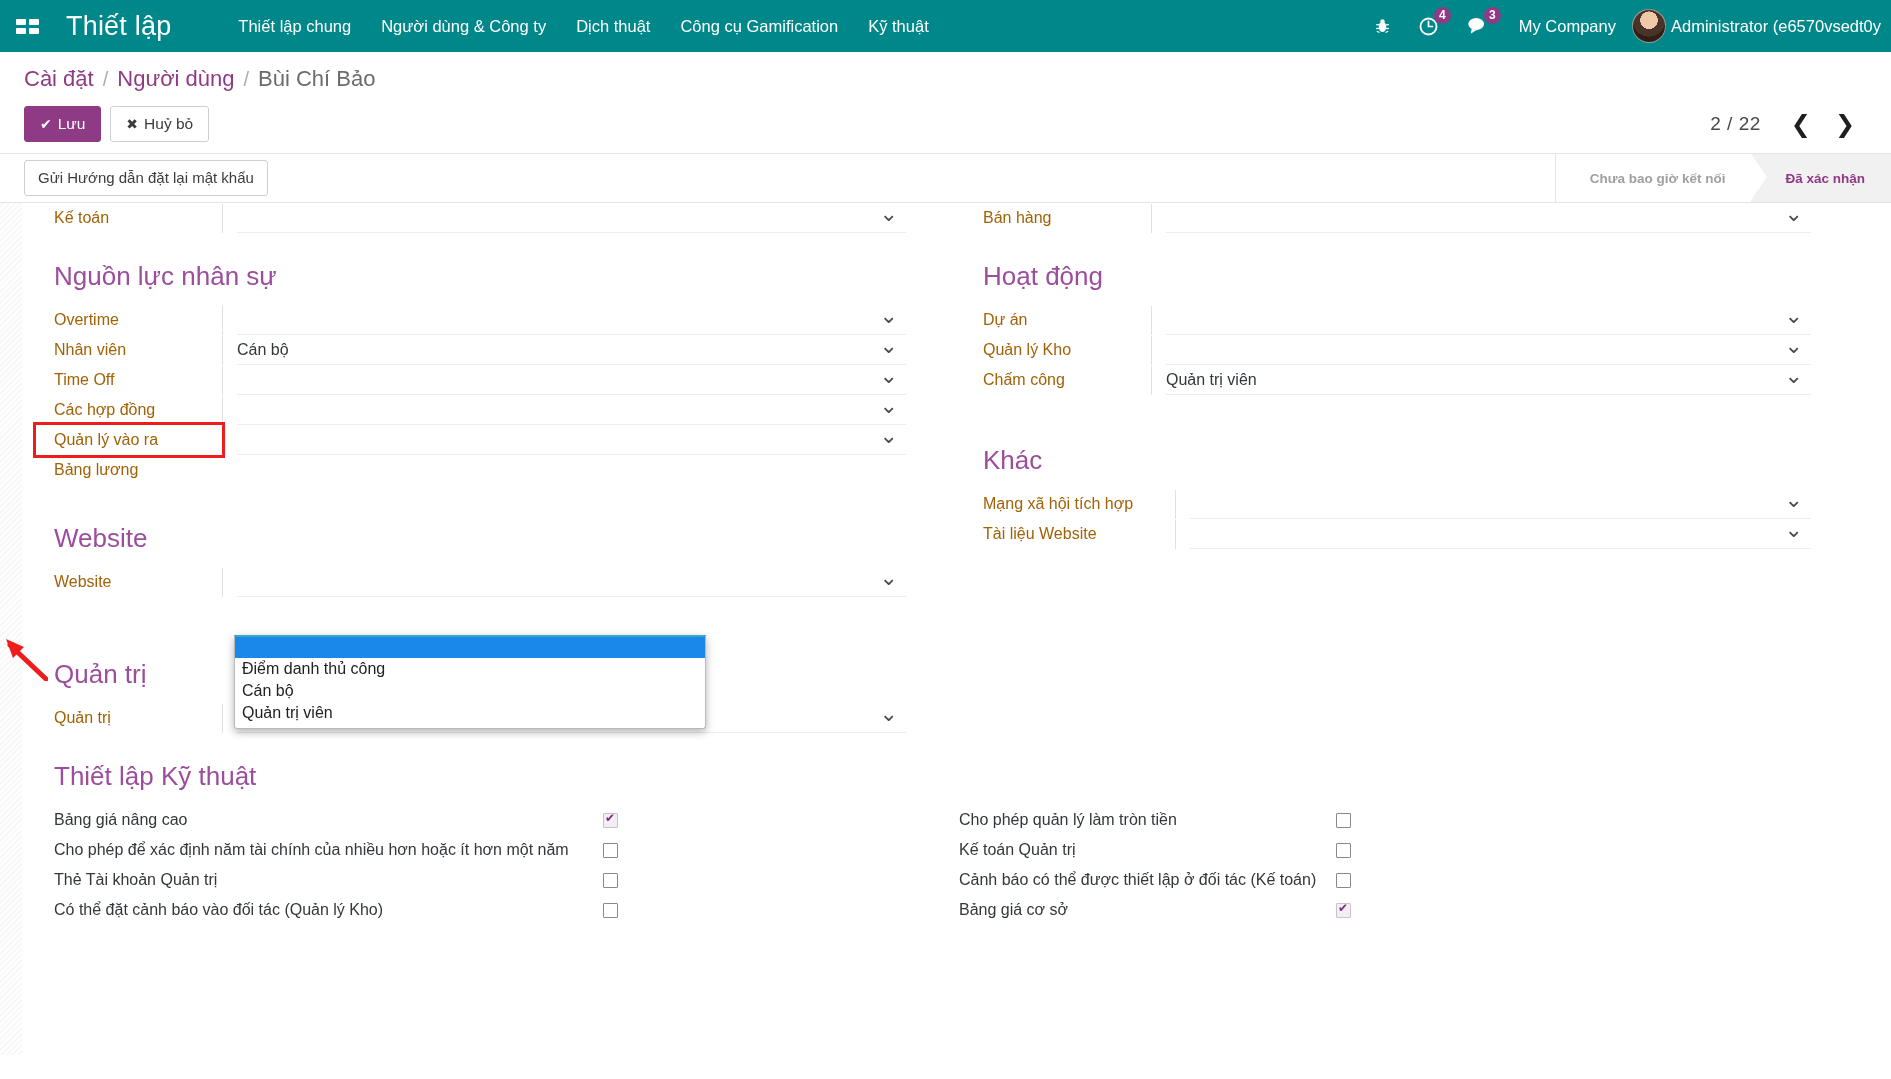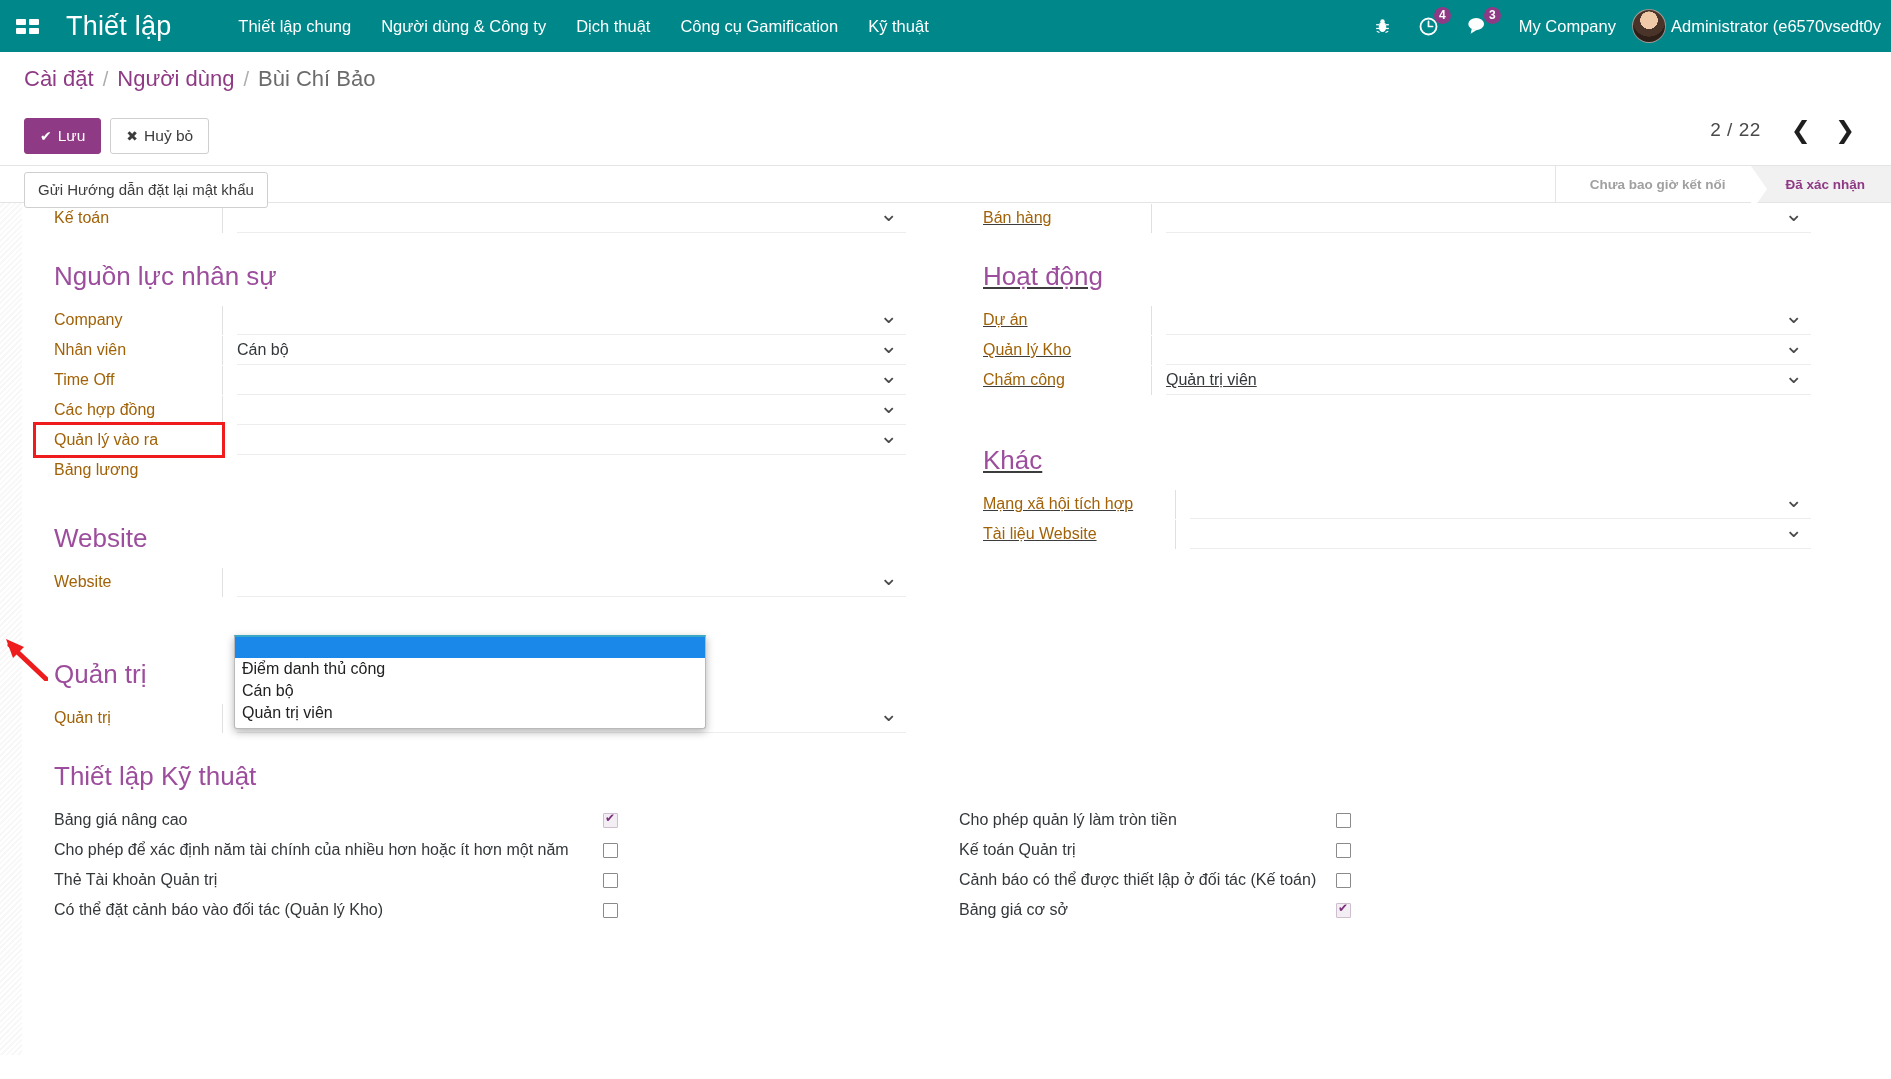"✔ Lưu" .btn { margin-top: 12px -> none }
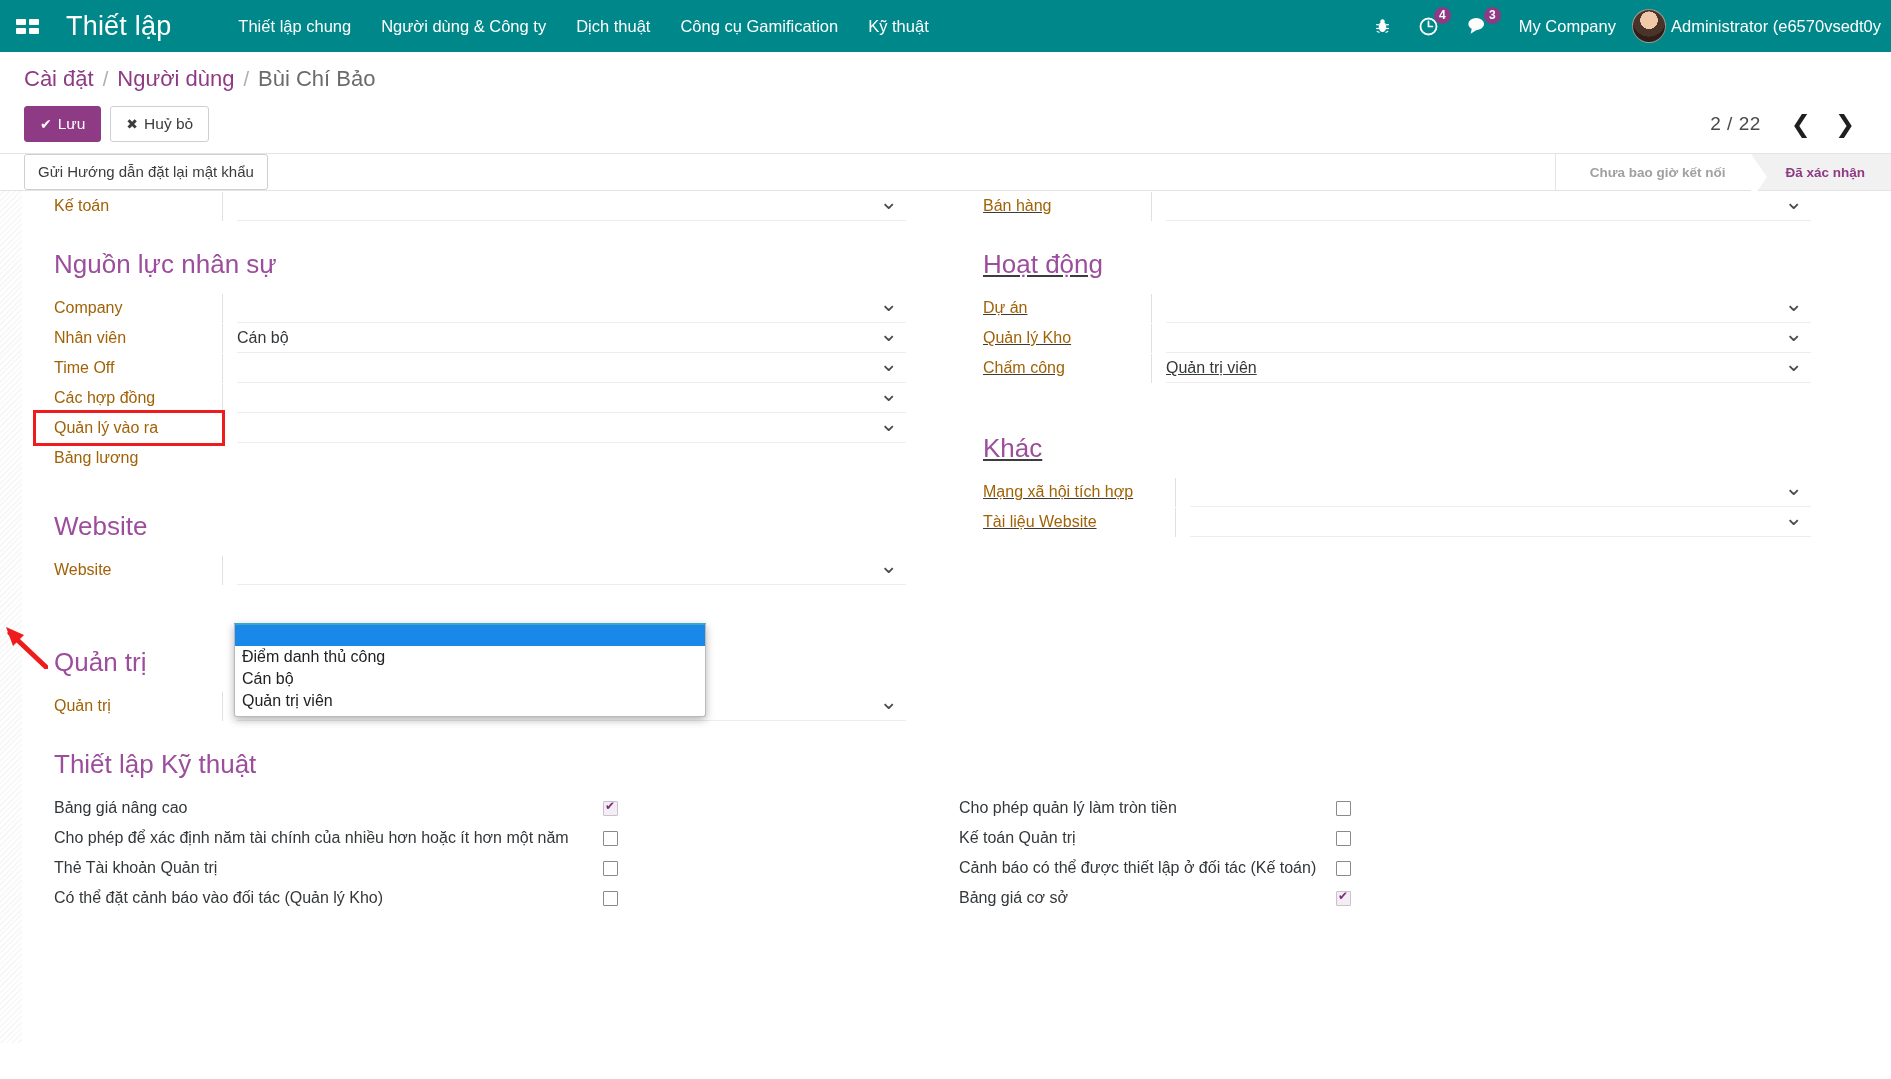"Gửi Hướng dẫn đặt lại" .statusbar-row { height: 38px -> 50px }
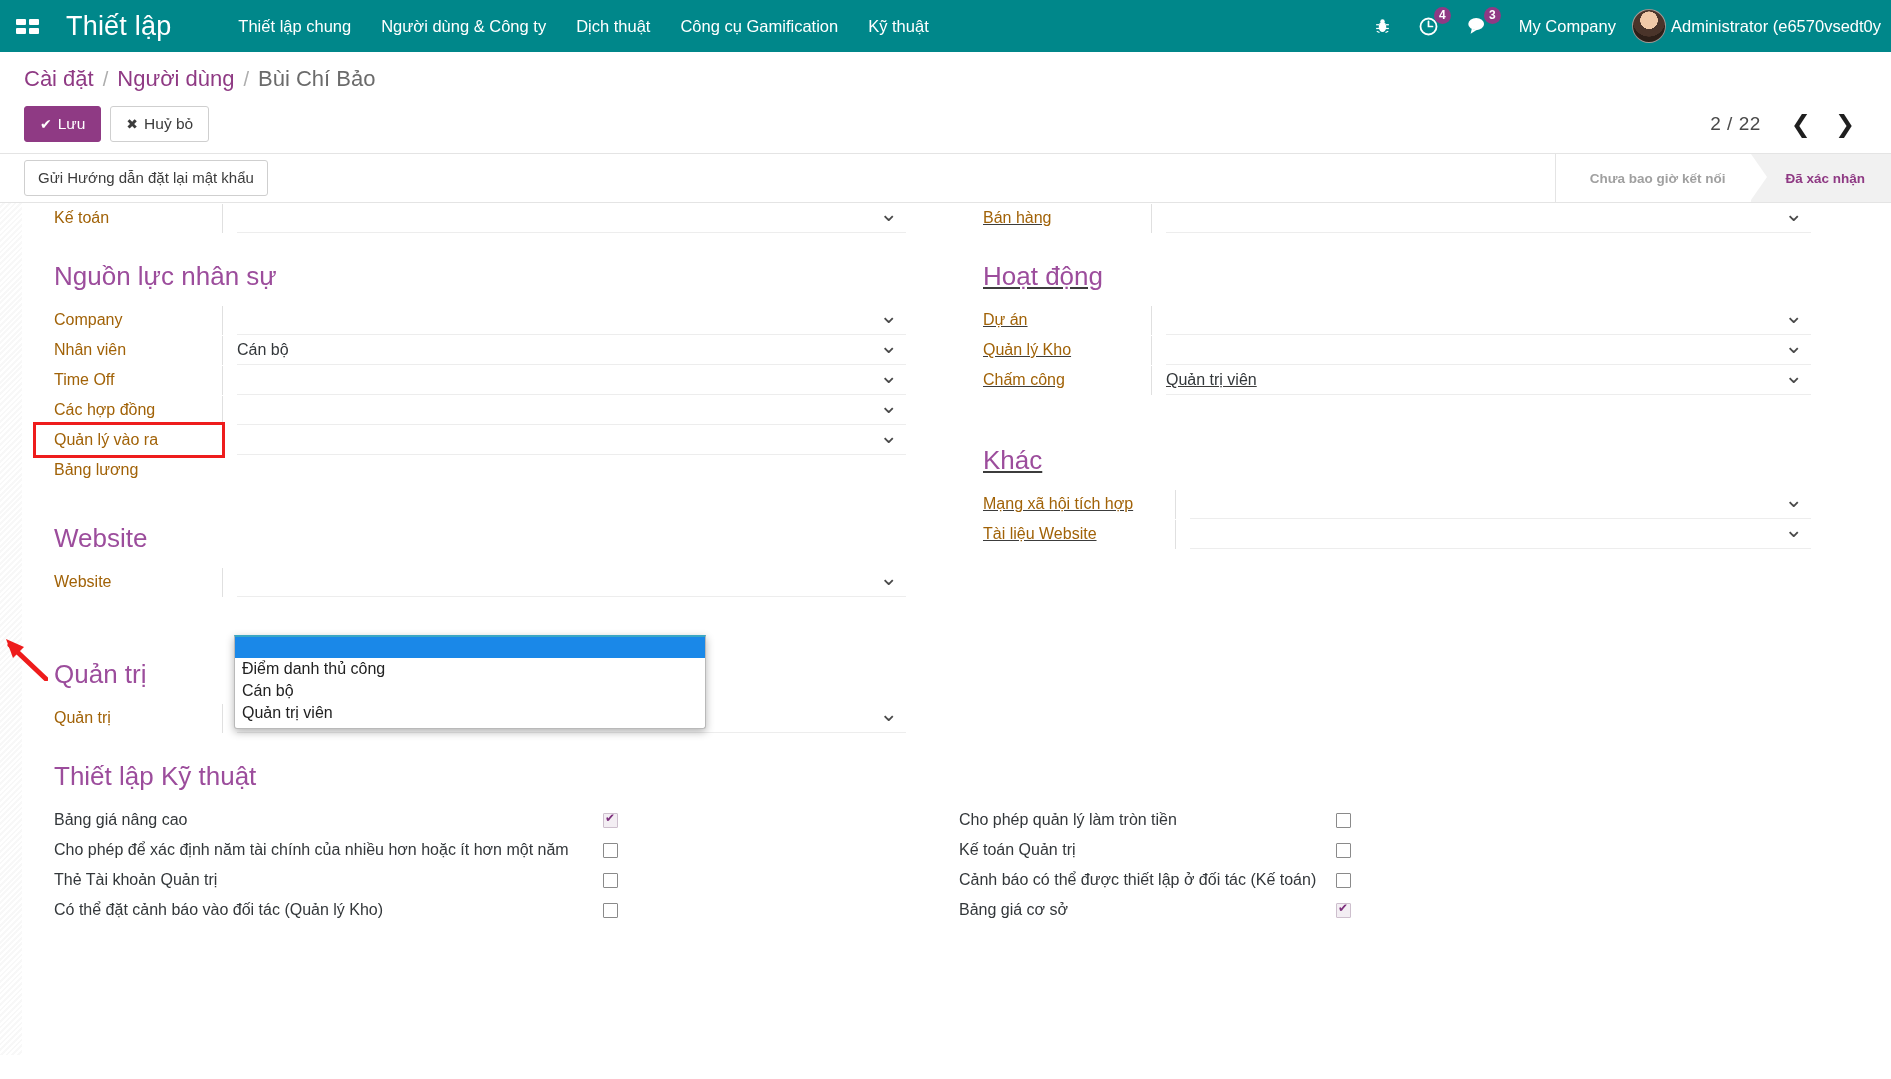"Bán hàng" .col.right { text-decoration: underline -> none }
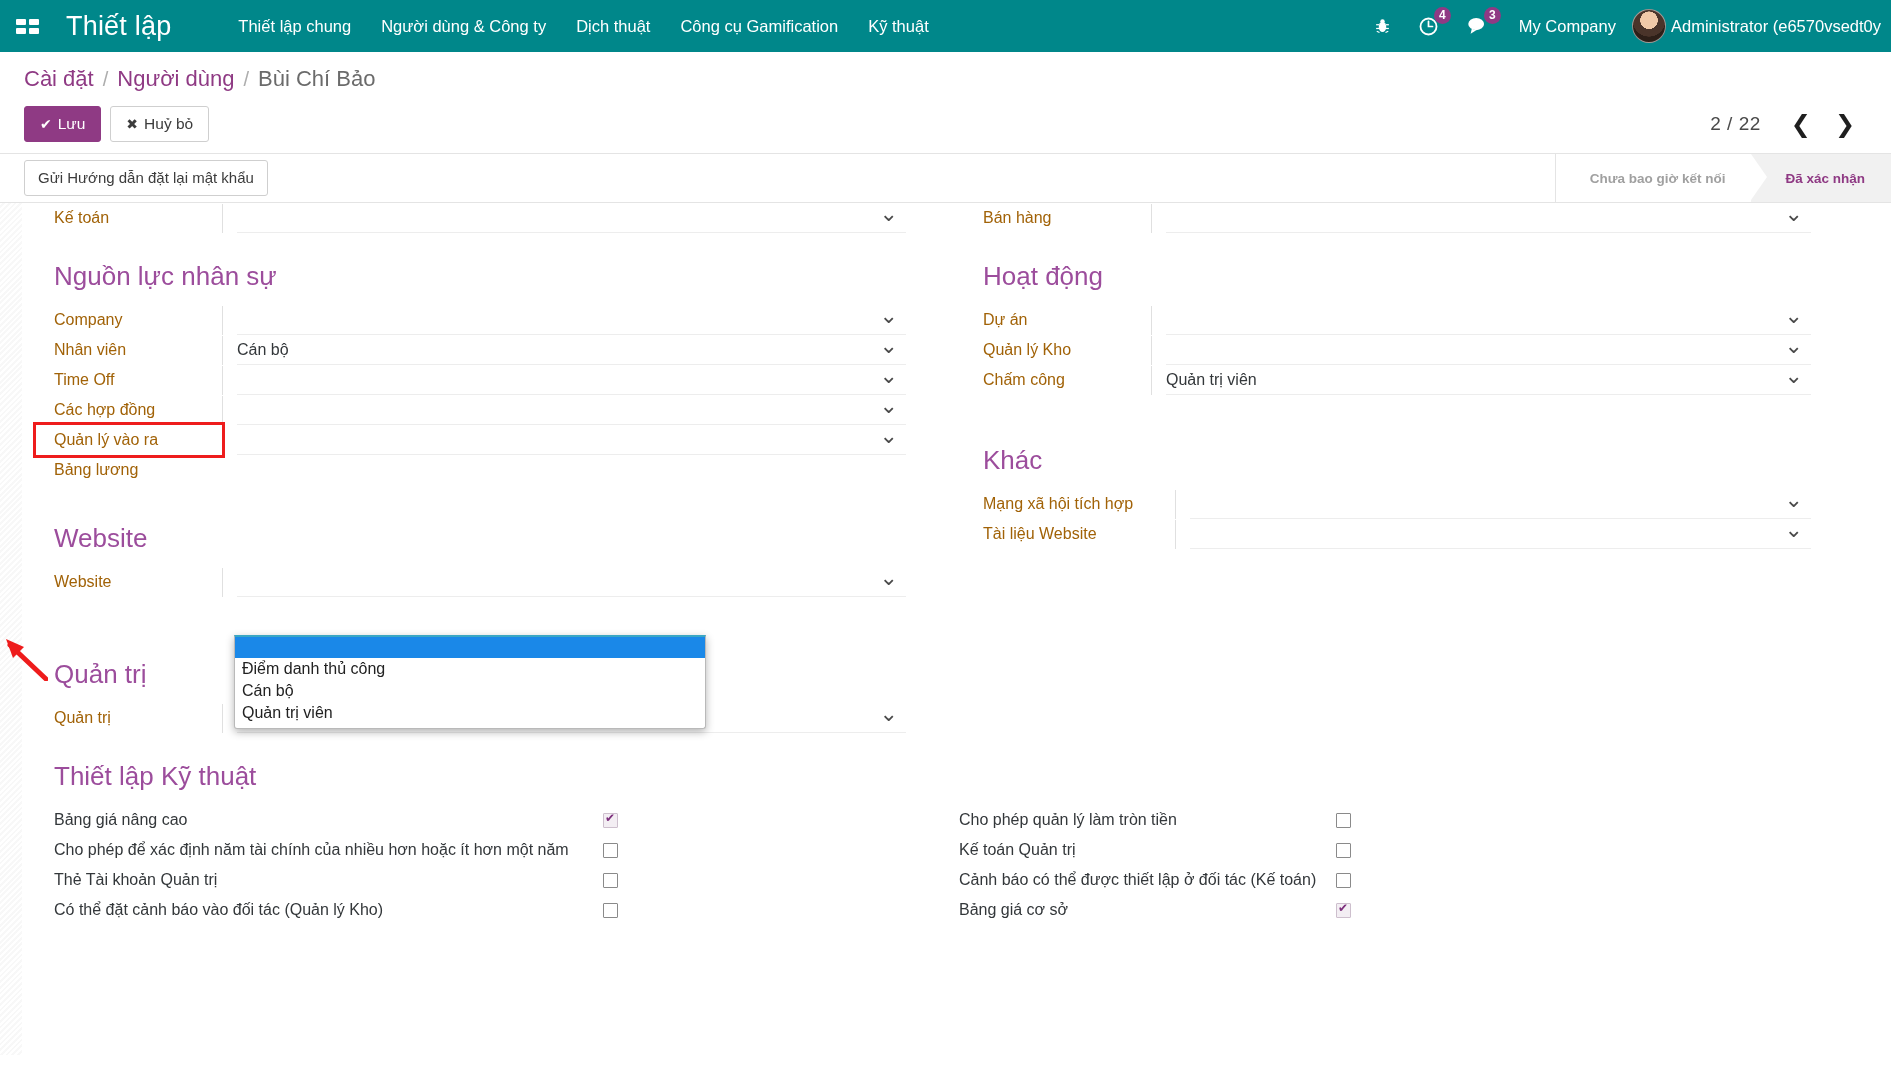"Company" div.field-label { text: Company -> Overtime }
